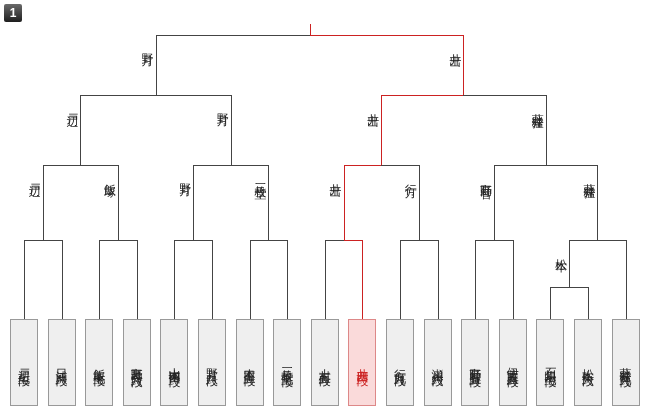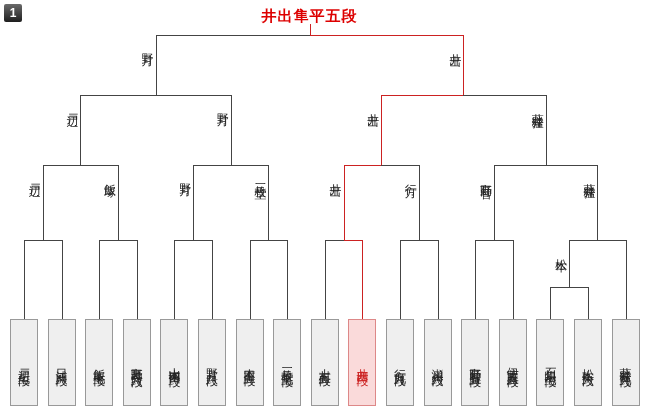"井出隼平五段" div.title { html: <div>井出隼平五段</div> -> none }
